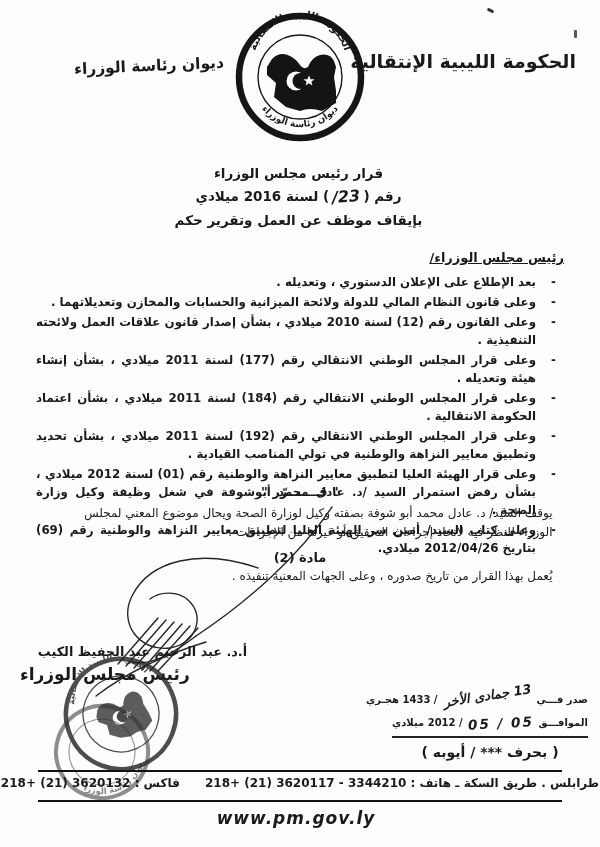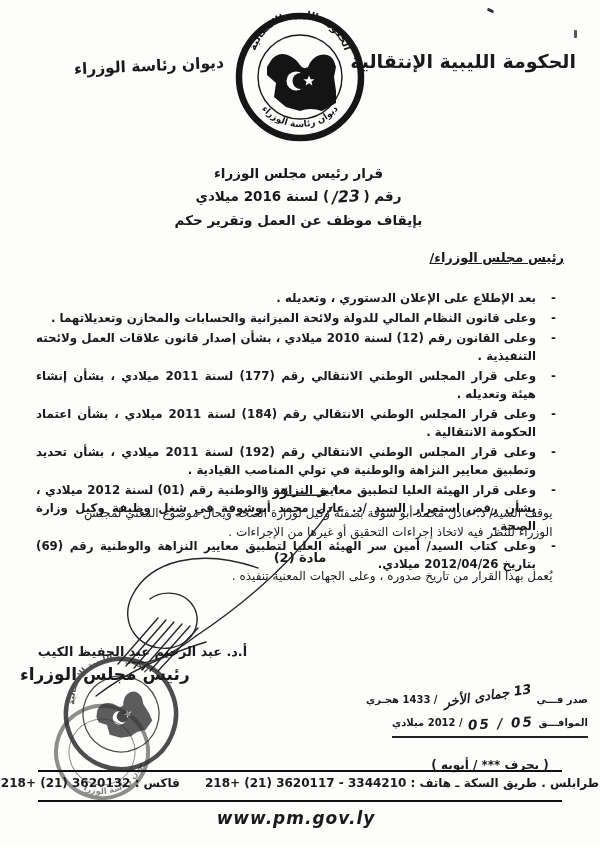"رئيس مجلس الوزراء/" .addressee { margin-bottom: 24px -> 8px }
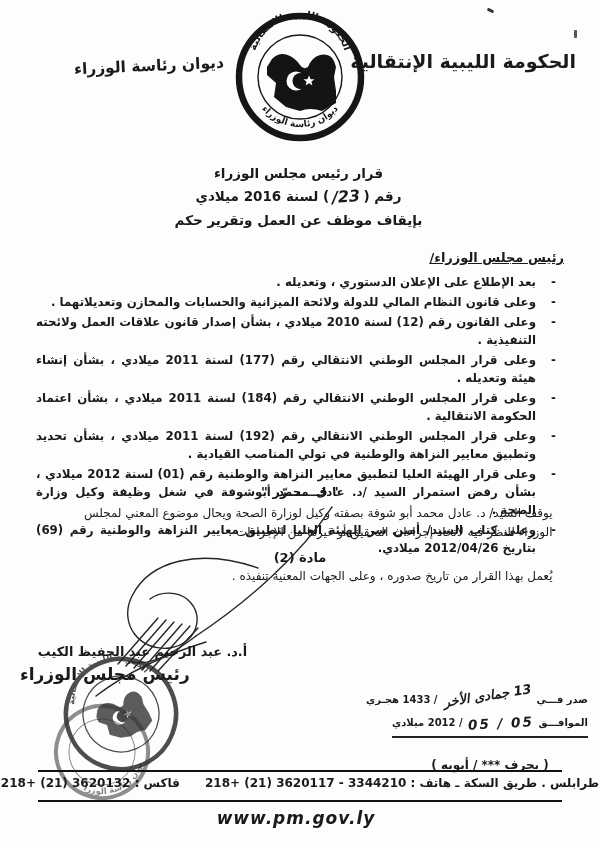"( بحرف *** / أيوبه" .date-note { font-size: 12px -> 14px; padding-top: 20px -> 6px }
